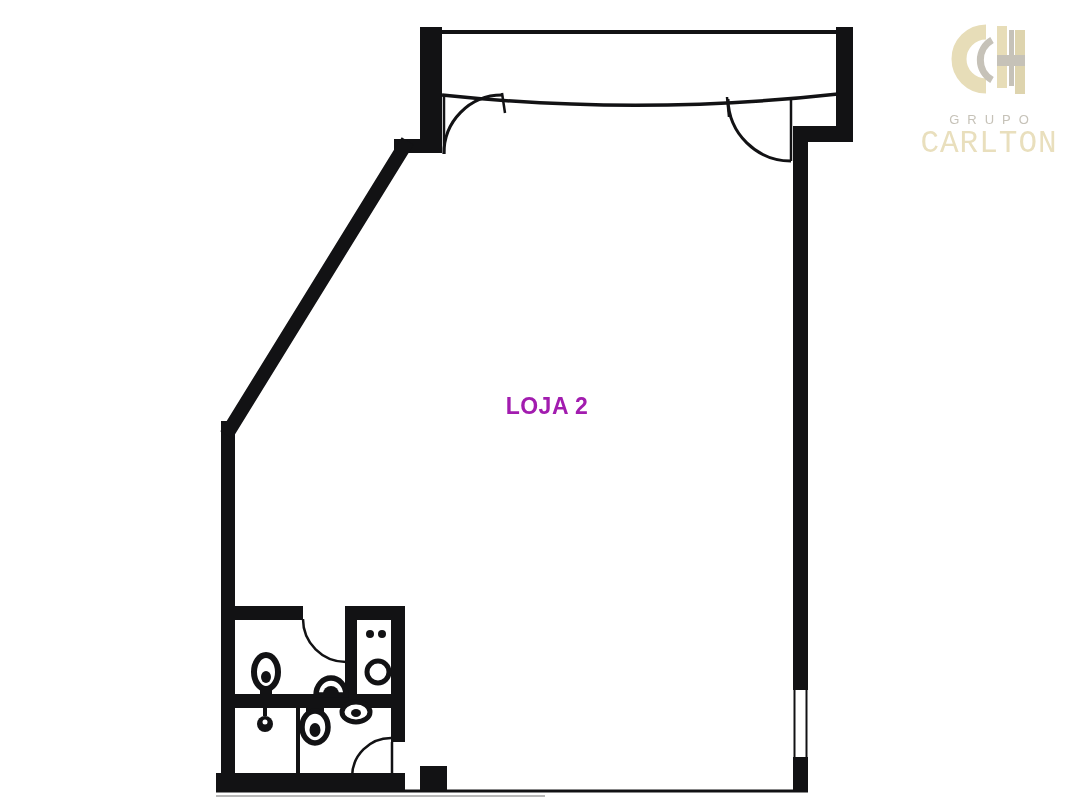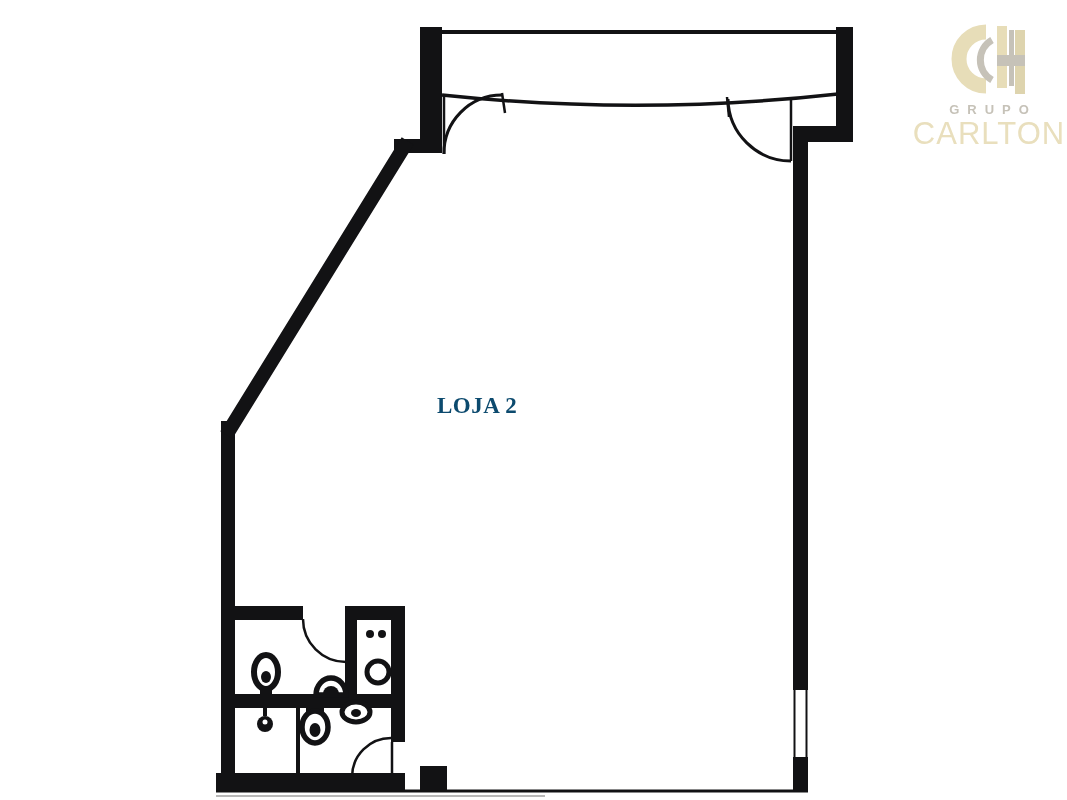"GRUPO" .logo-grupo { font-weight: bold -> normal; margin-top: 4px -> 14px }
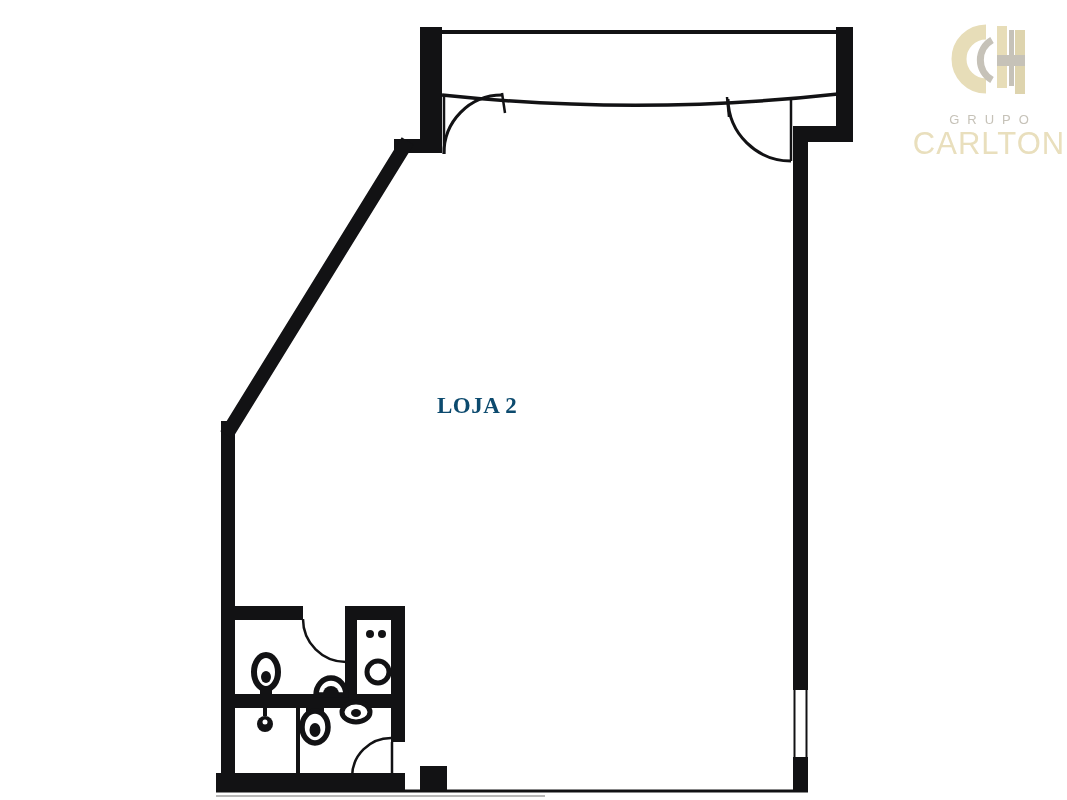"CARLTON" .logo-carlton { font-family: Liberation Sans, sans-serif -> Liberation Mono, monospace }
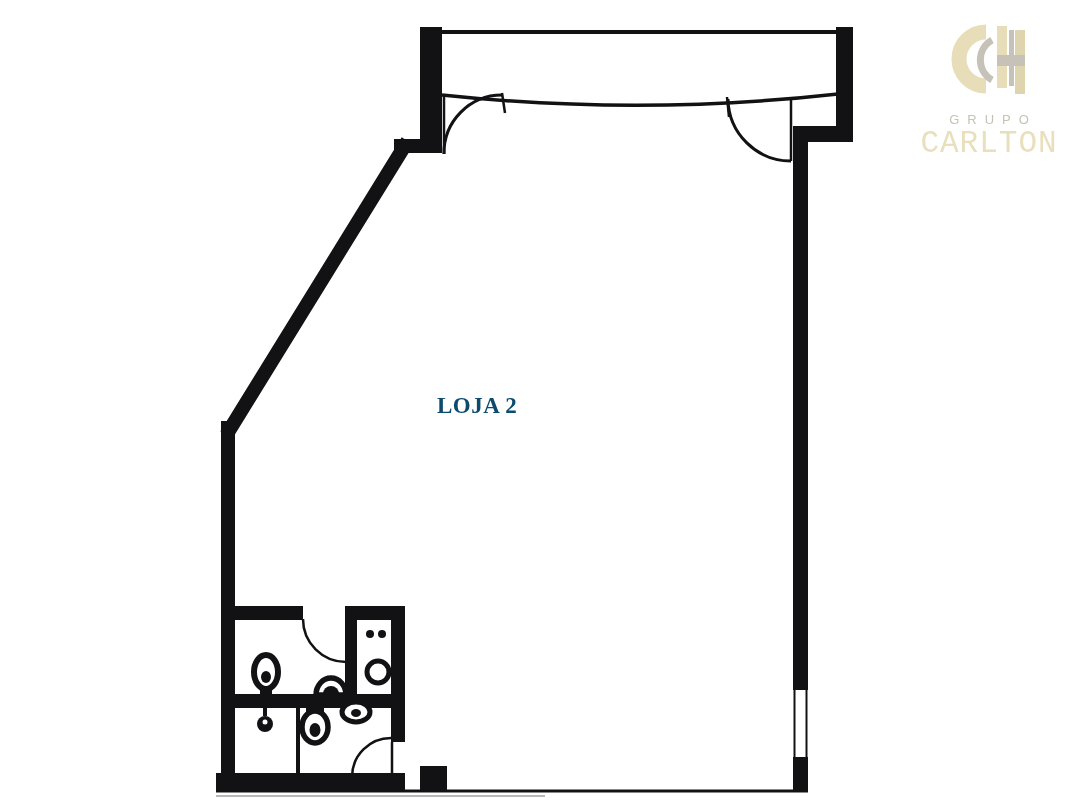"LOJA 2" .plan-label { color: #0c4a6e -> #a21caf; font-family: Liberation Serif, serif -> none; text-align: left -> center }
